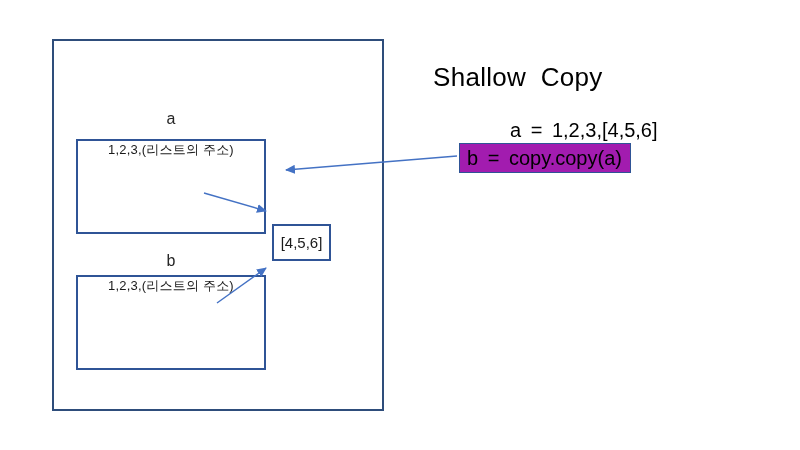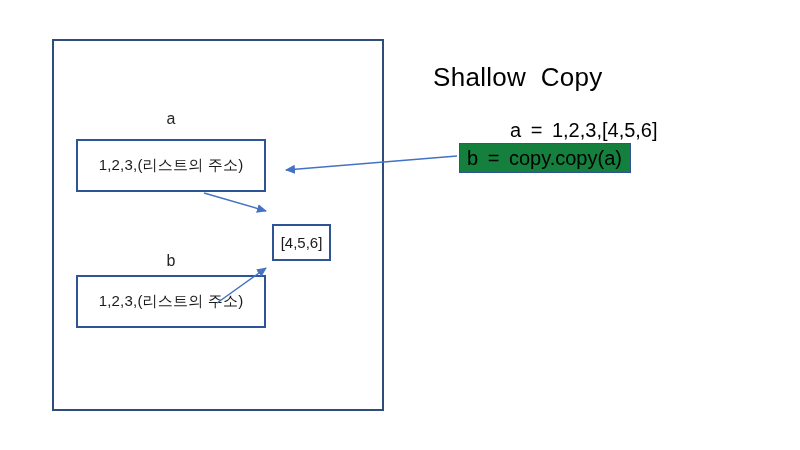"1,2,3,(리스트의 주소)" .mem-box { align-items: center -> none; font-size: 15px -> 13px; height: 53px -> 95px }
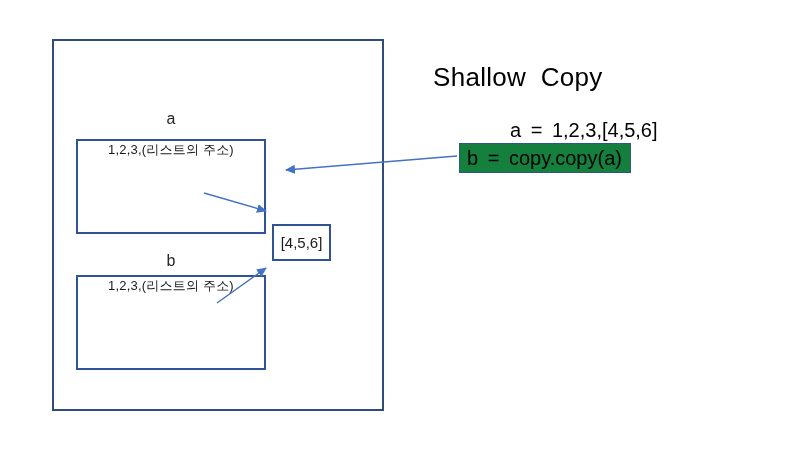"b = copy.copy(a)" .code-box-b { background: #15803d -> #a21caf }
